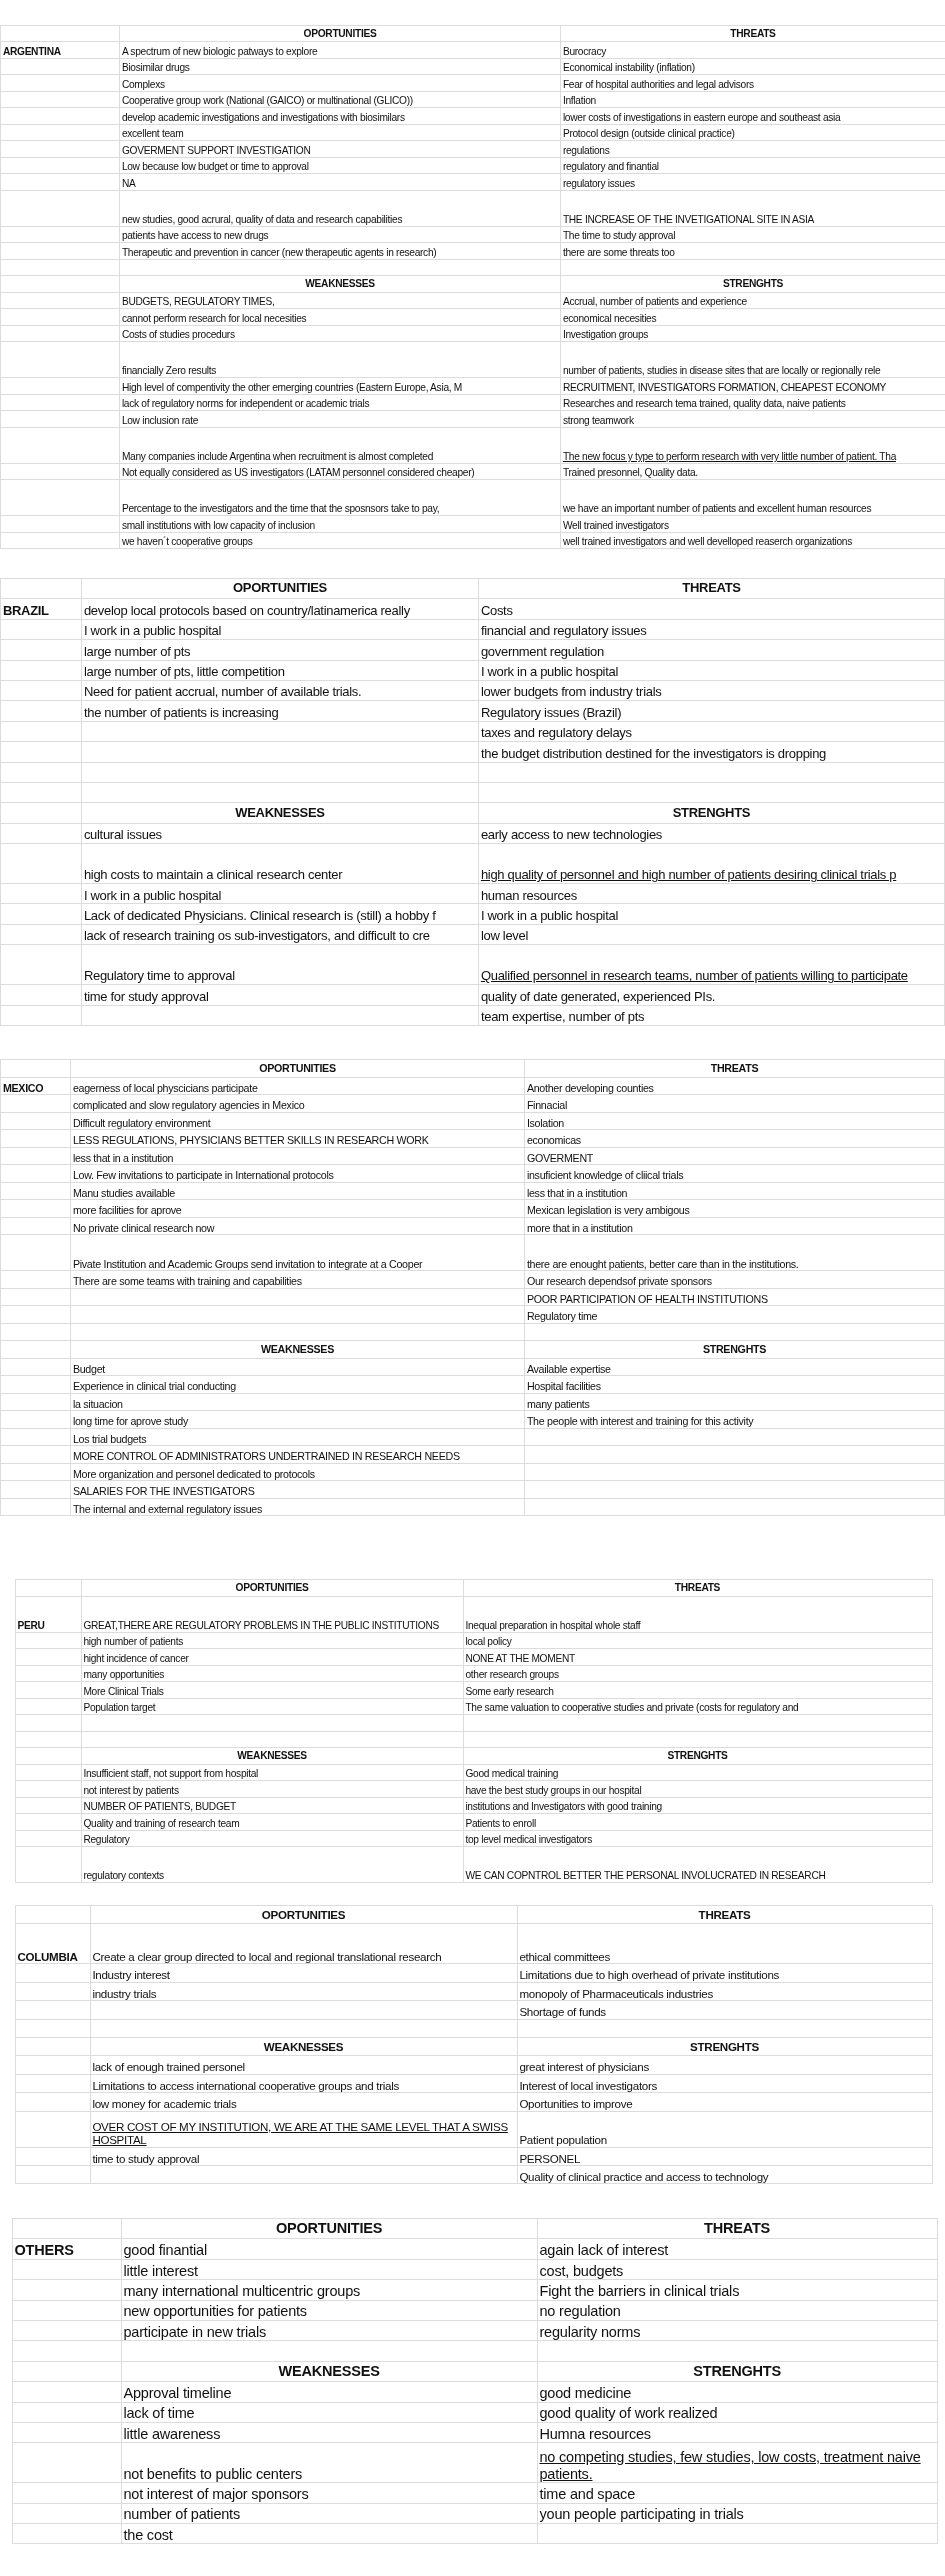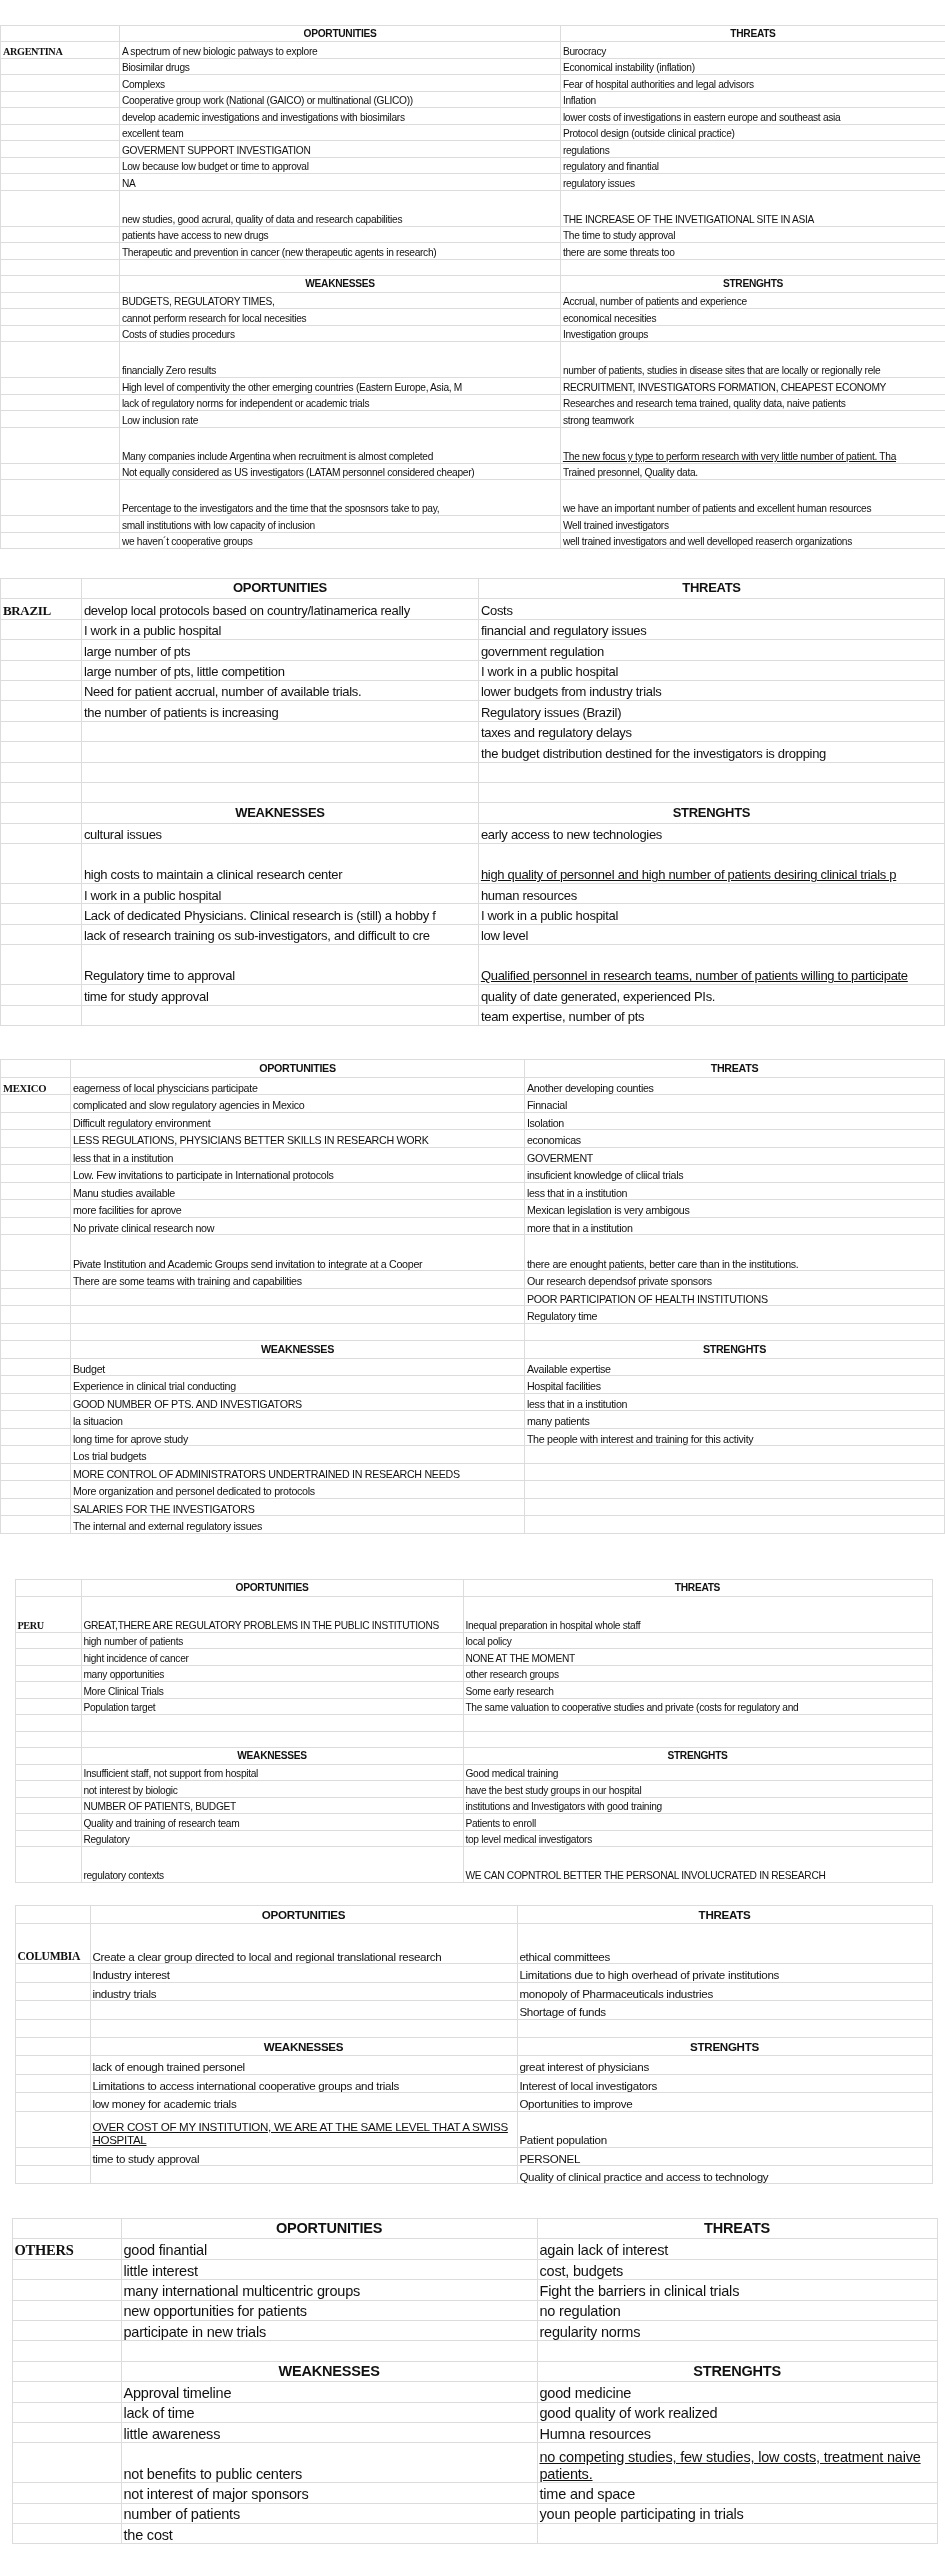"ARGENTINA" .swot td.country { font-family: Liberation Serif, serif -> none }
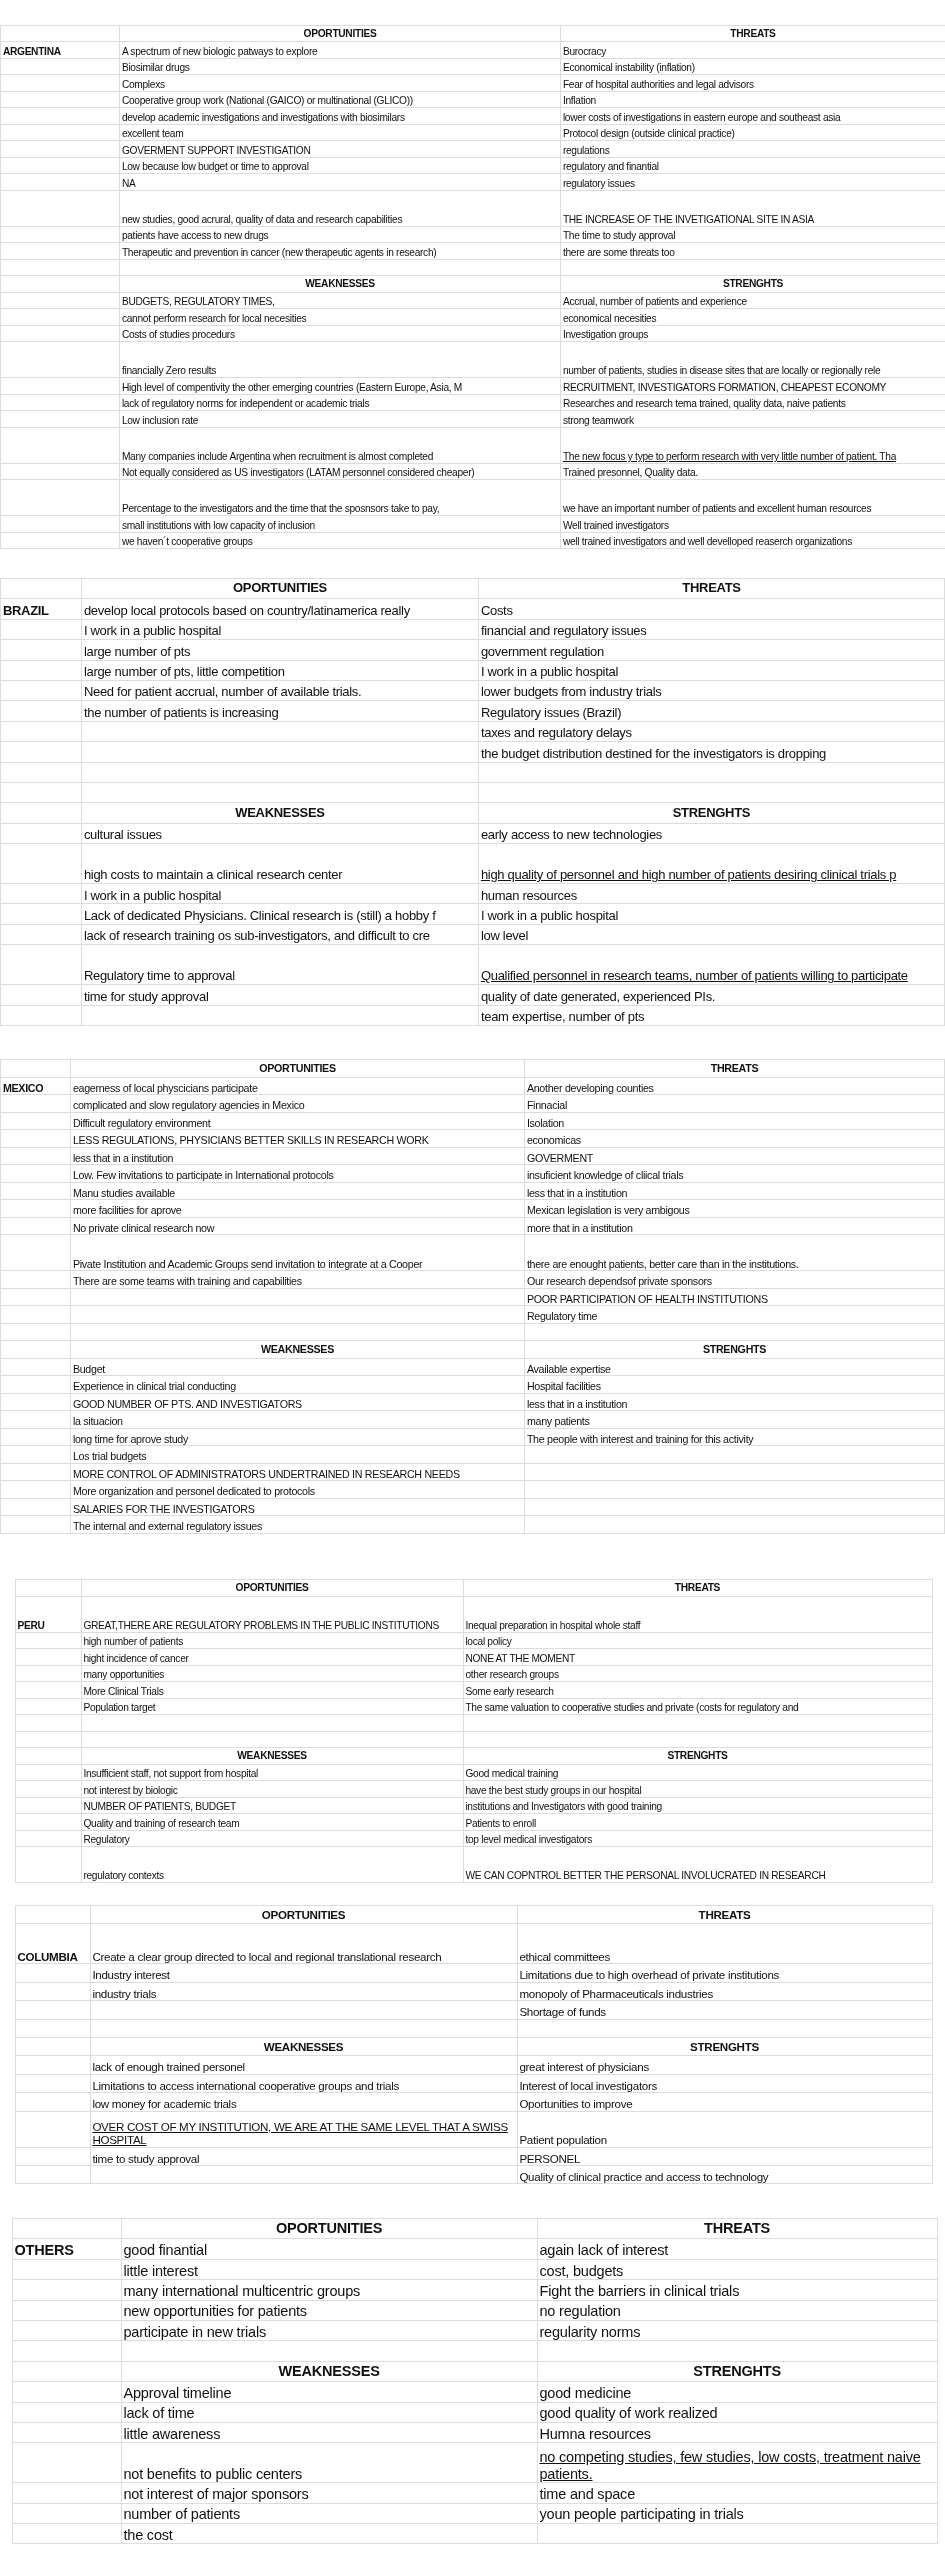"GOOD NUMBER OF PTS. AND" tr { html: <tr> <td></td> <td>GOOD NUMBER OF PTS. AND INVESTIGATORS</td> <td>less that in a institution</td> </tr> -> none }
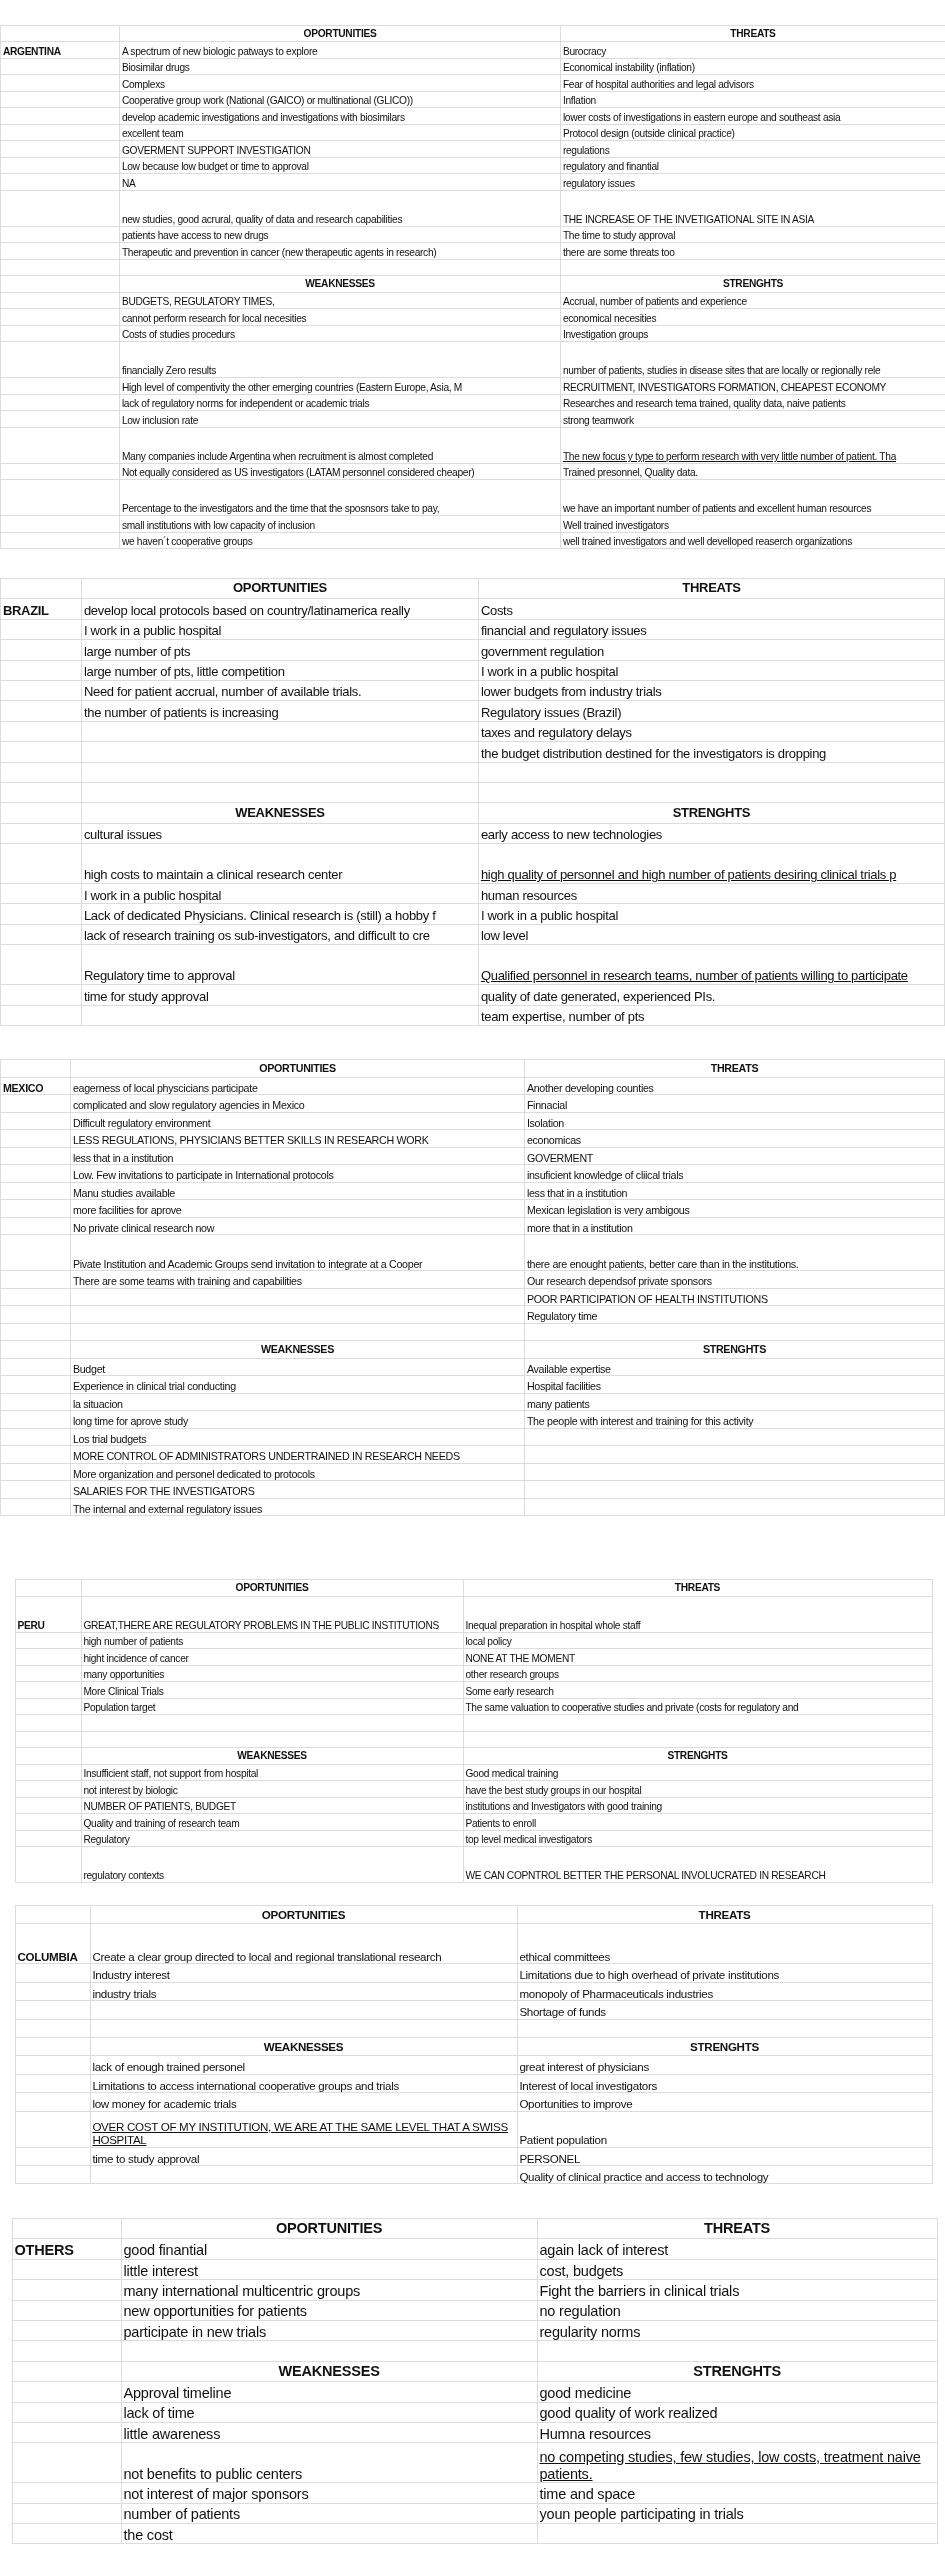"not interest by biologic" td { text: biologic -> patients }
